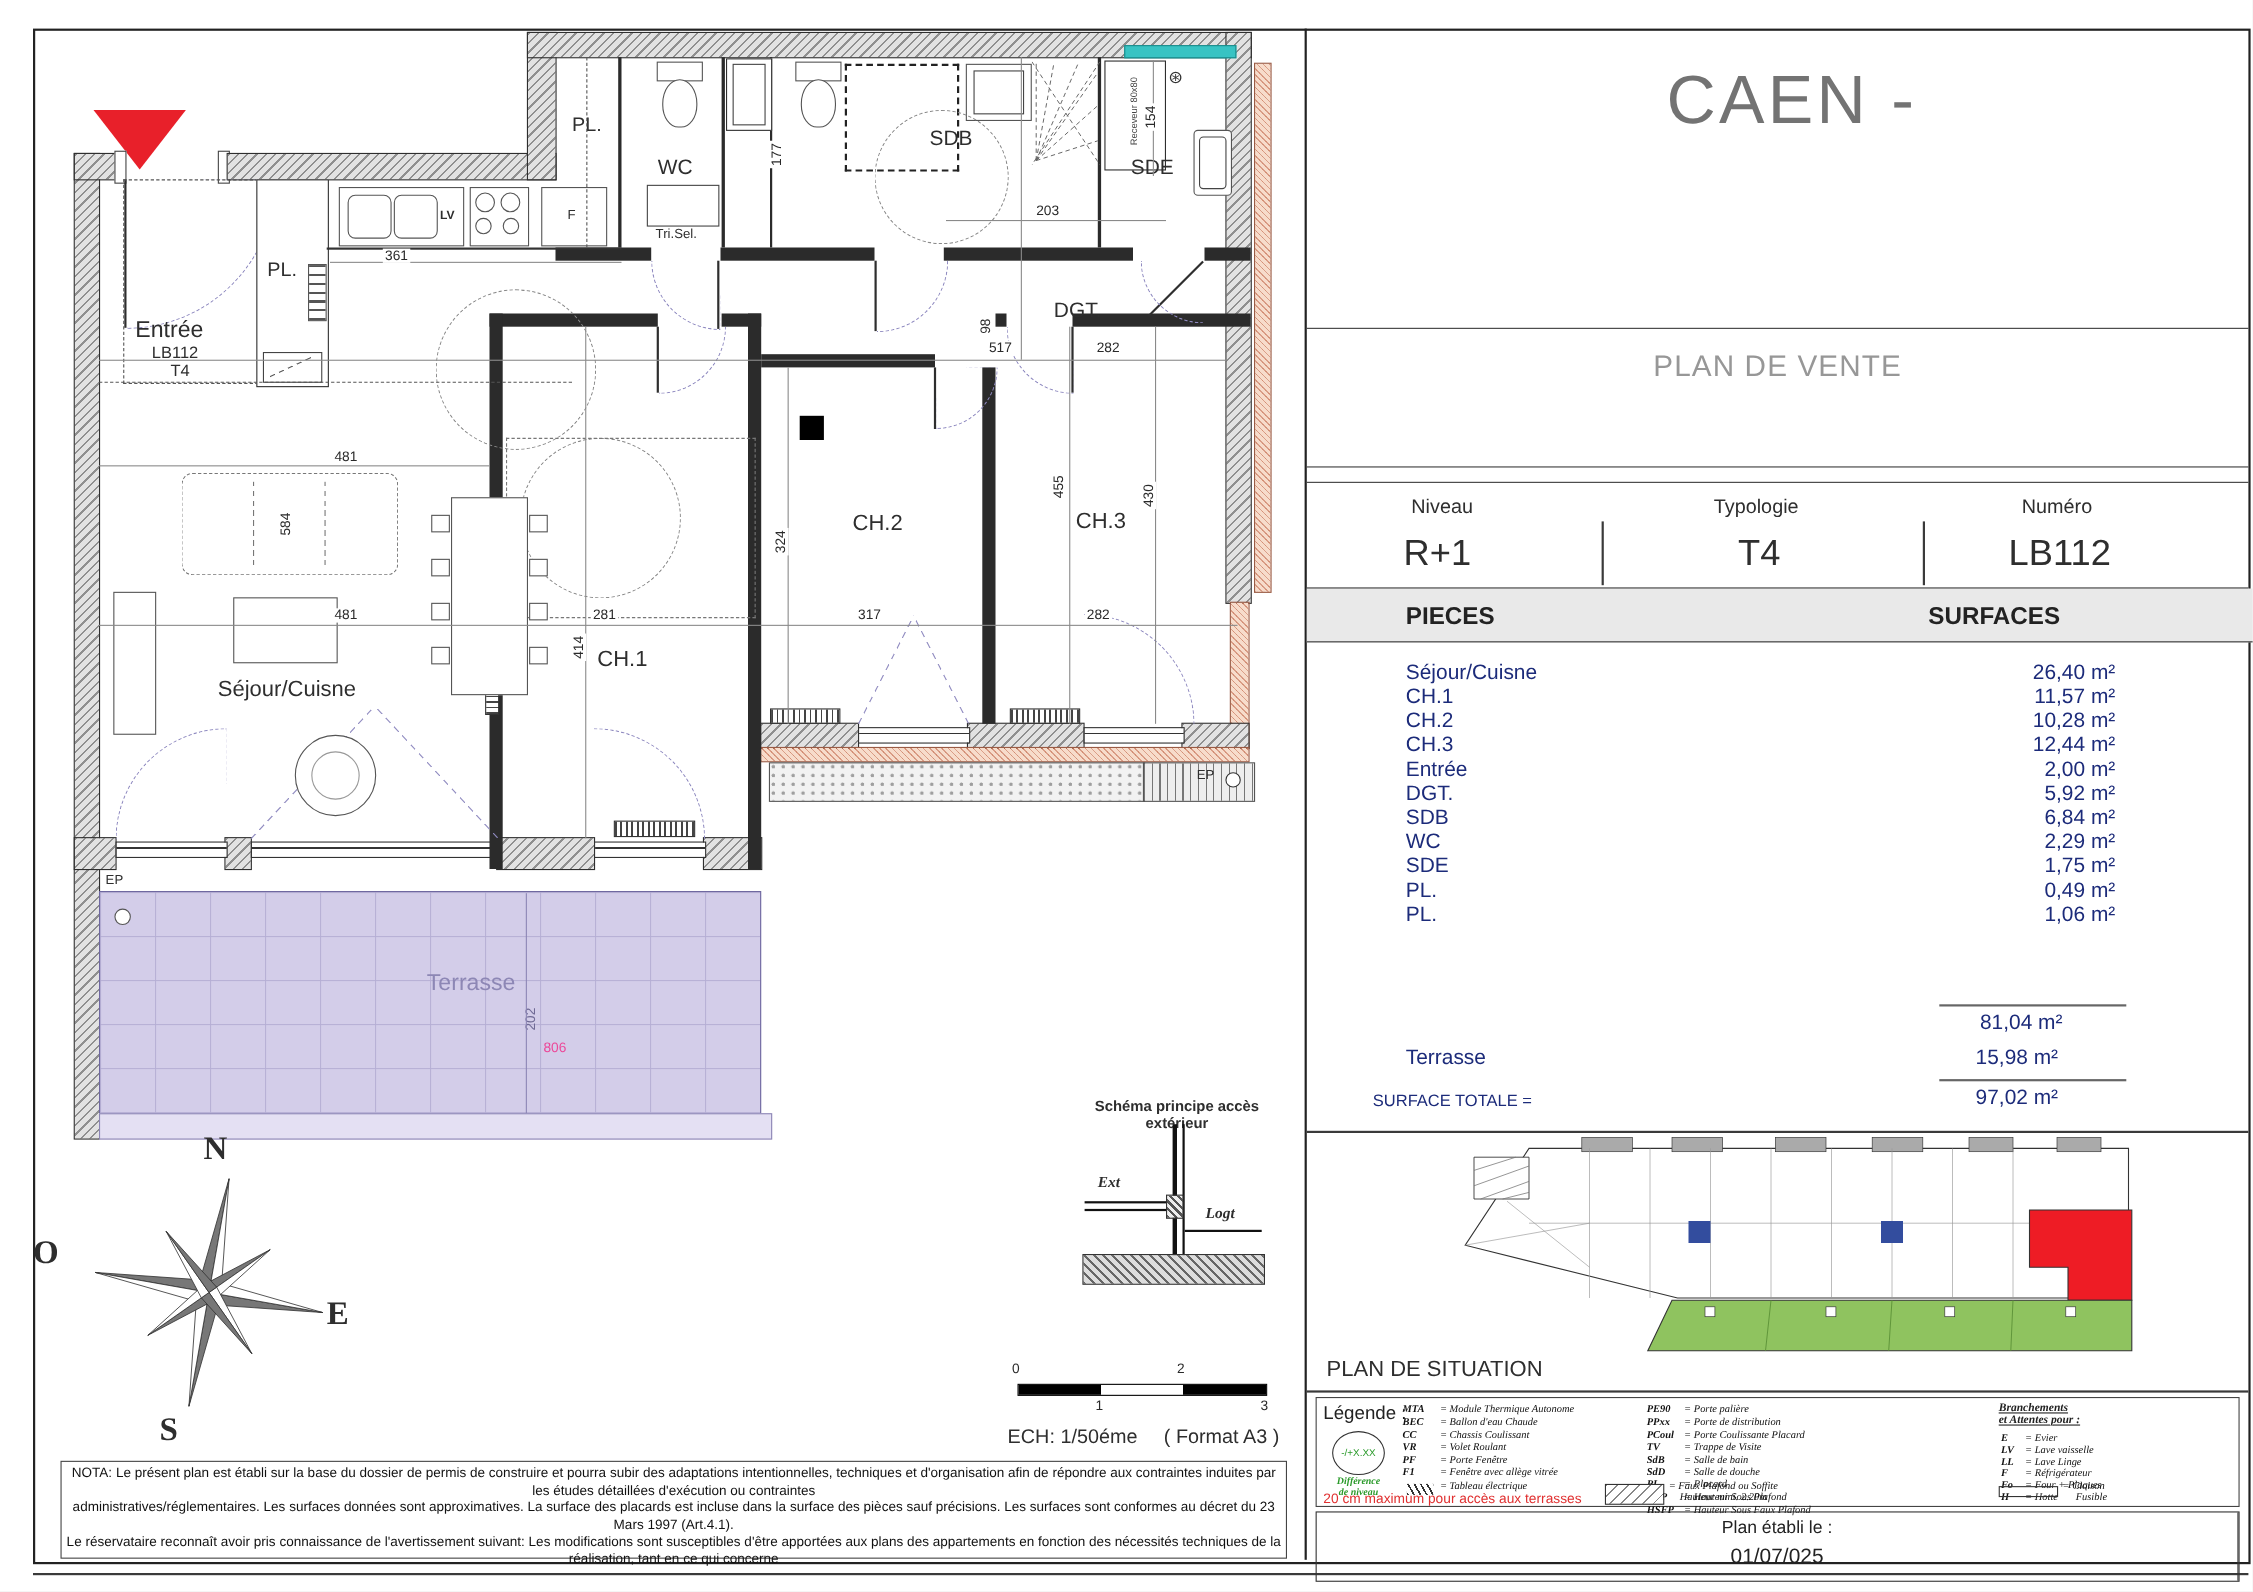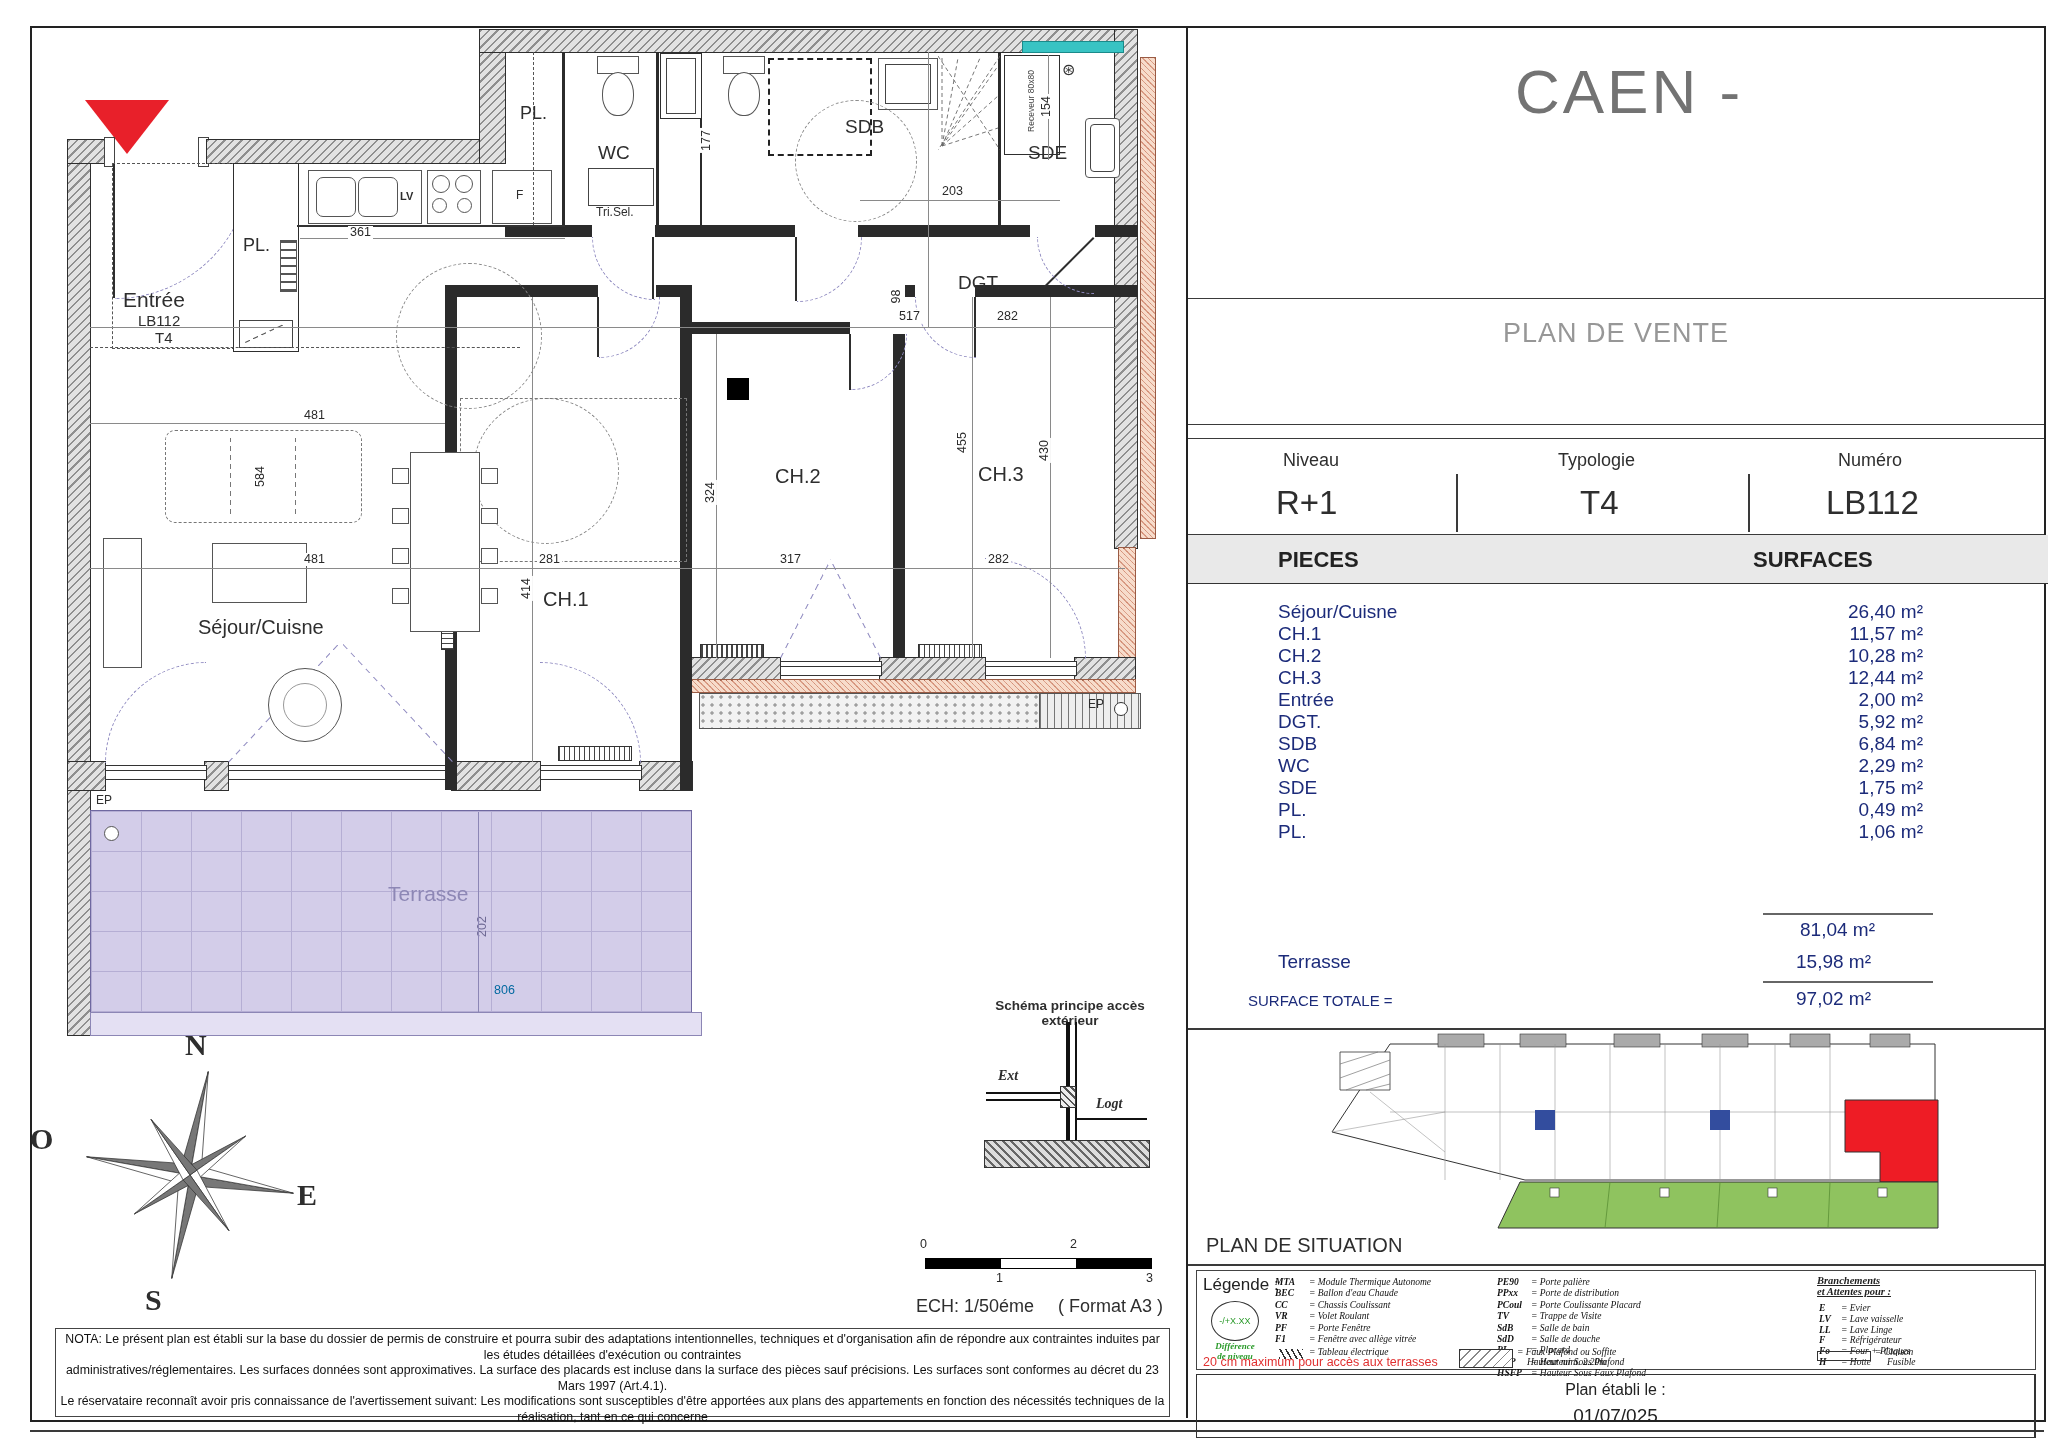"806" div.abs { color: #0369a1 -> #ec4899; top: 984px -> 946px }
